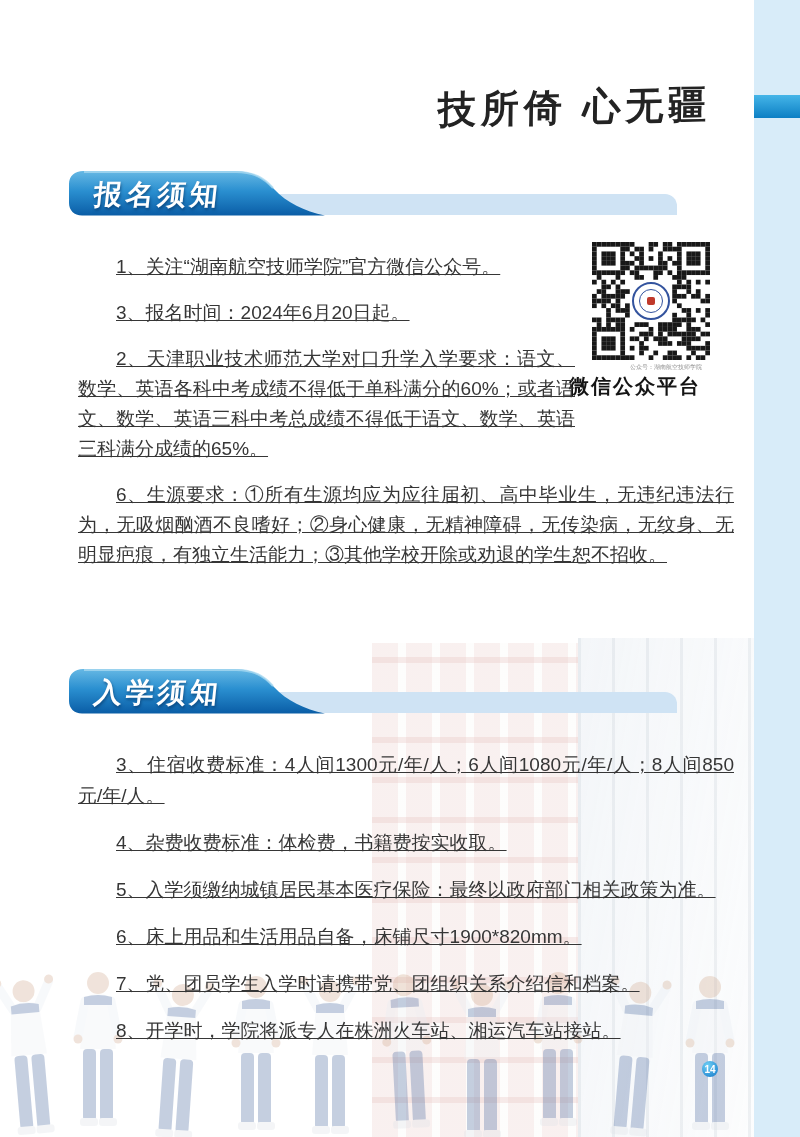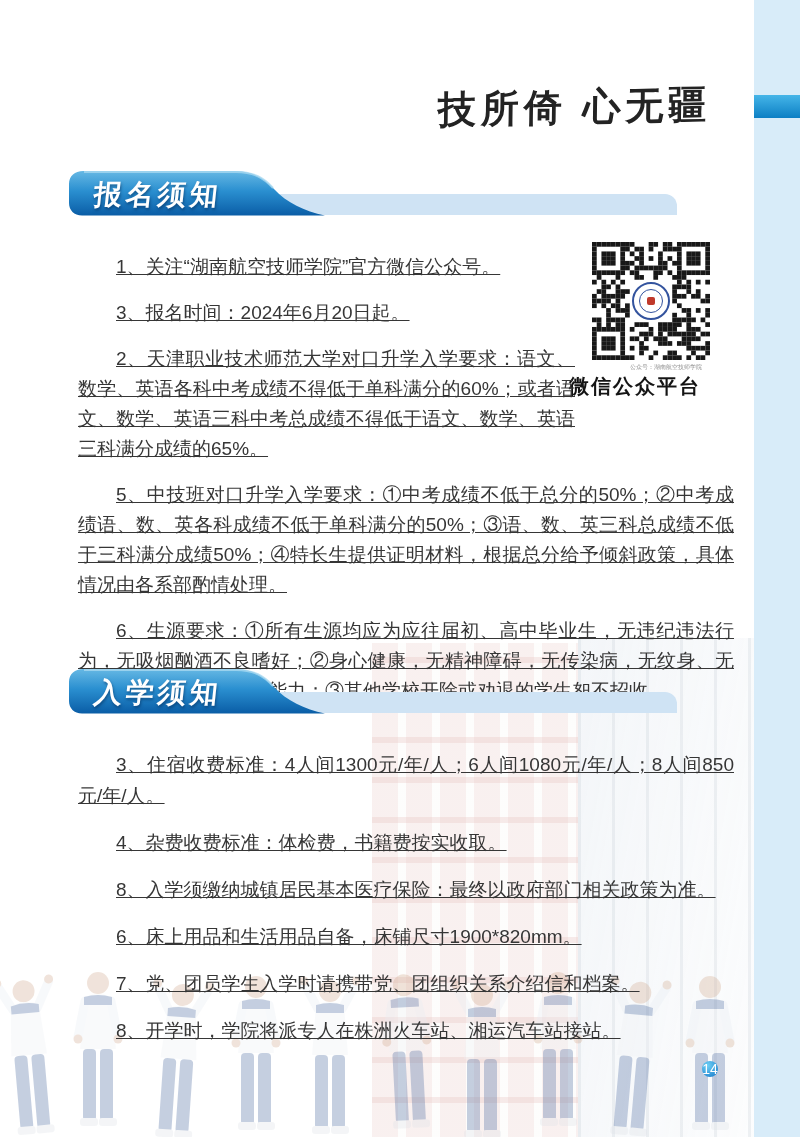"5、中技班对口升学入学要求：①中考成绩不低于总分的50%；②中考成绩语、数、英各" p { html: <p>5、中技班对口升学入学要求：①中考成绩不低于总分的50%；②中考成绩语、数、英各科成绩不低于单科满分的50%；③语、数、英三科总成绩不低于三科满分成绩50%；④特长生提供证明材料，根据总分给予倾斜政策，具体情况由各系部酌情处理。</p> -> none }
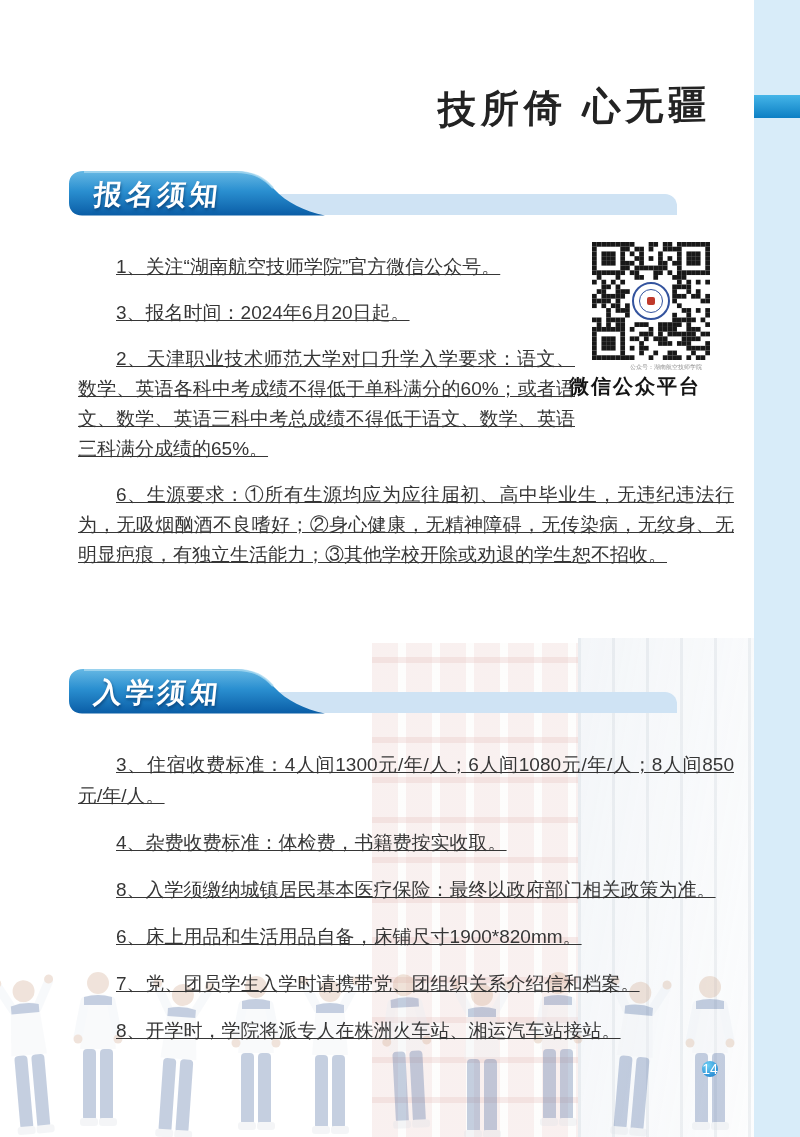"8、入学须缴纳城镇居民基本医疗保险：最终以政府部门相关政策为准。" p { text: 8 -> 5 }
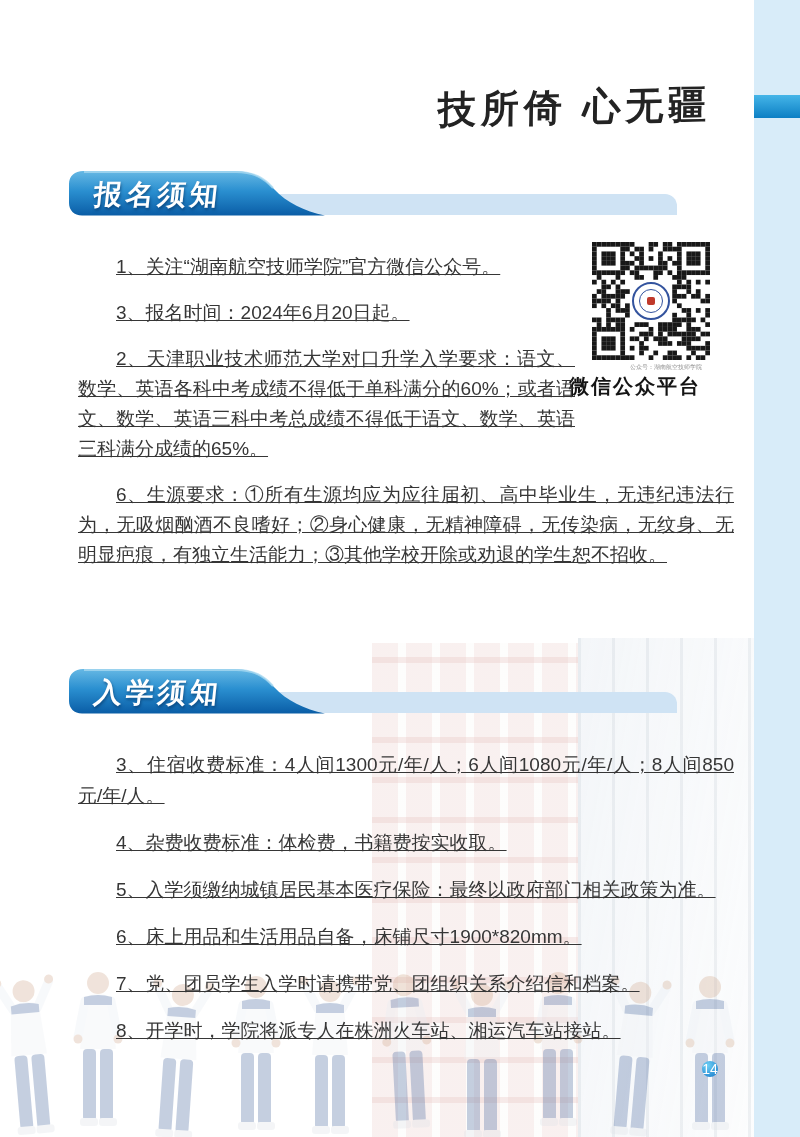"14" .page-badge { font-size: 14px -> 10px; font-weight: normal -> bold }
